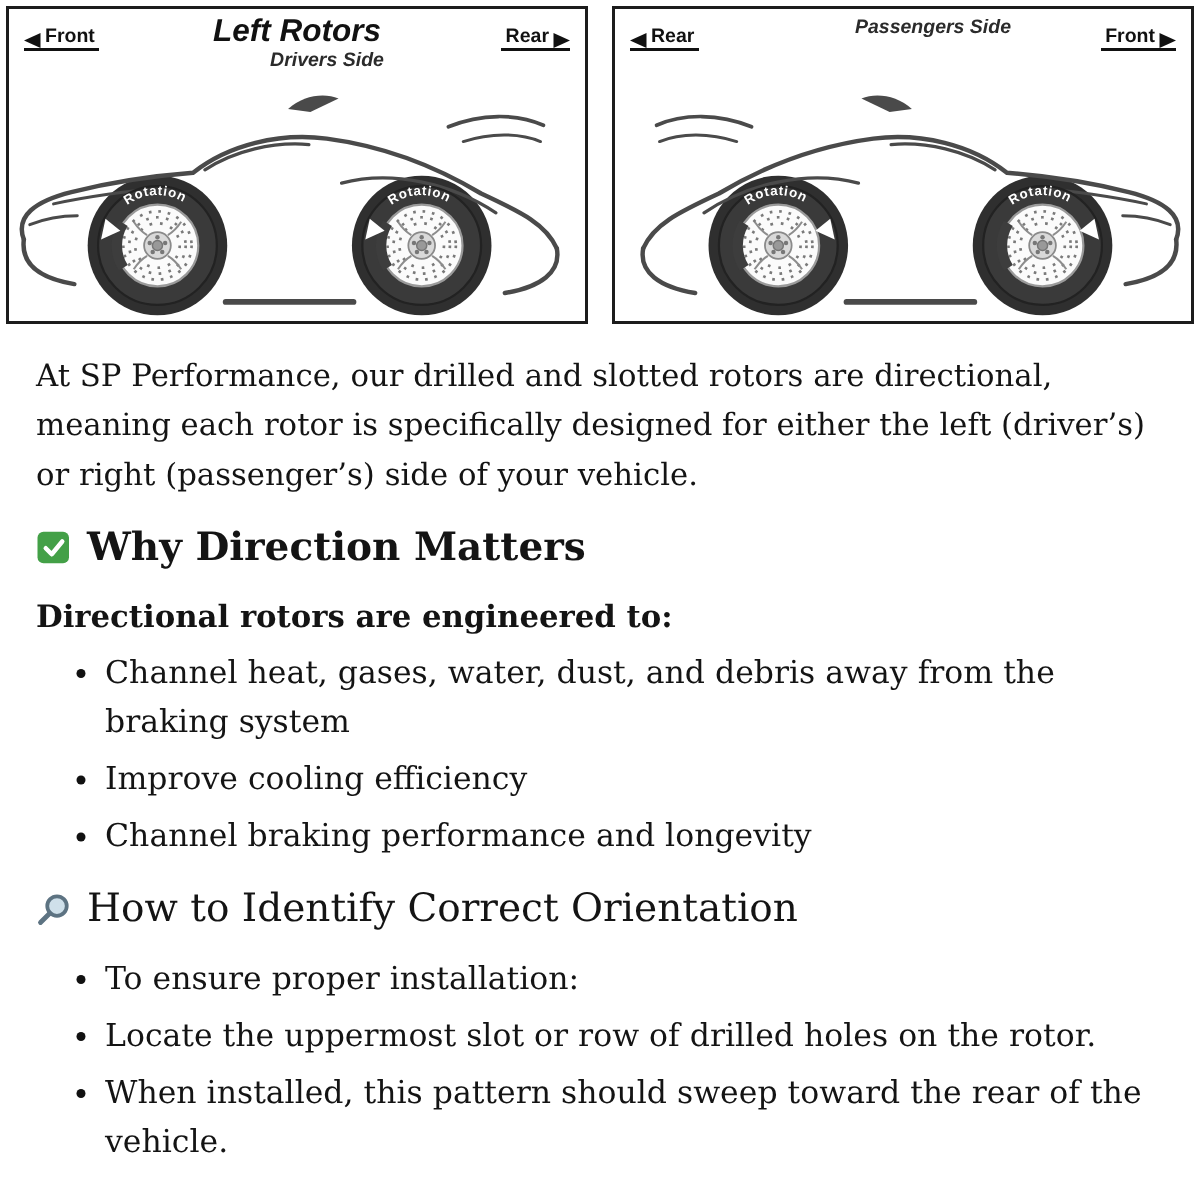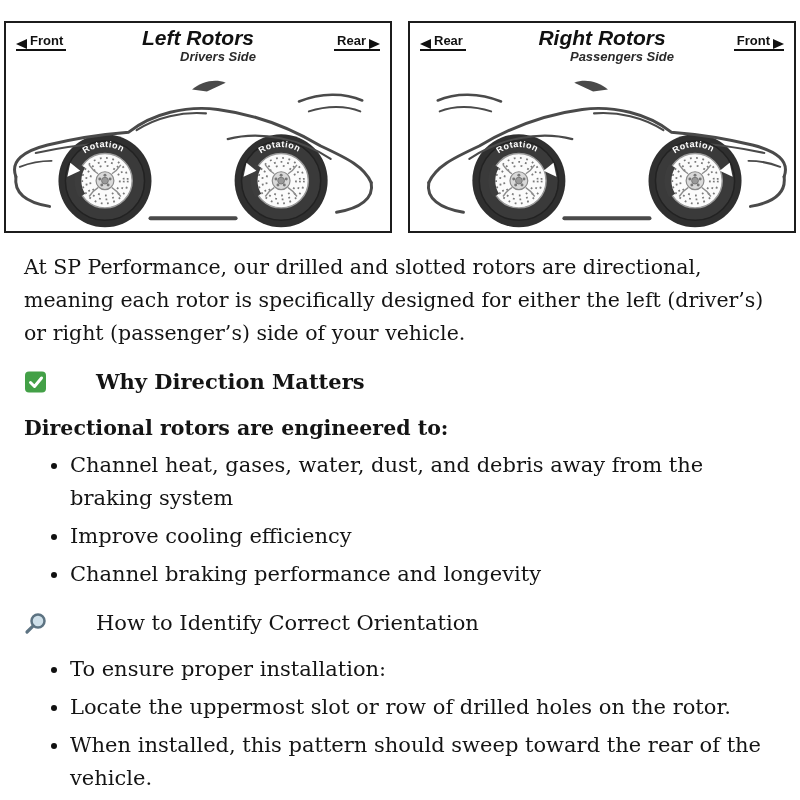"Front" .diagram { margin-top: 17px -> none }
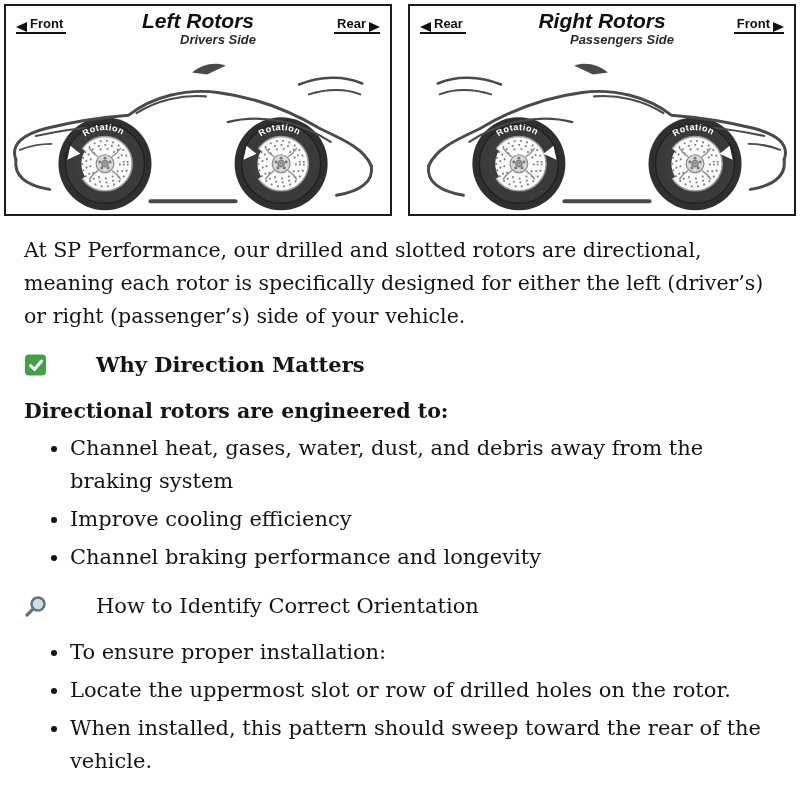"Right Rotors" div.panel-title { html: <div>Right Rotors</div> -> none }
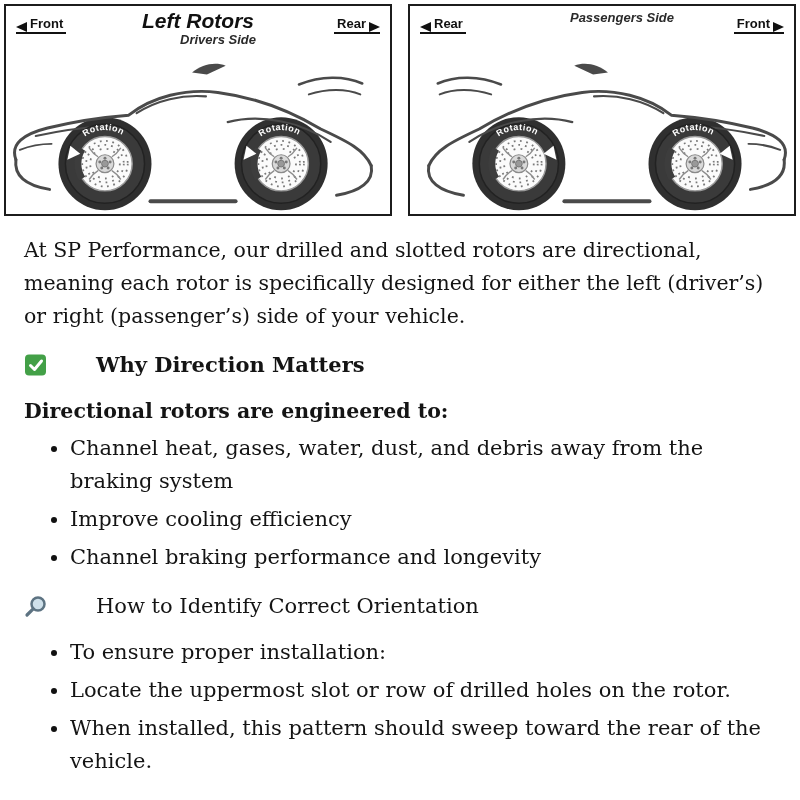"Why Direction Matters" .sec-heading .htxt { font-size: 21px -> 26px; margin-left: 38px -> none }
